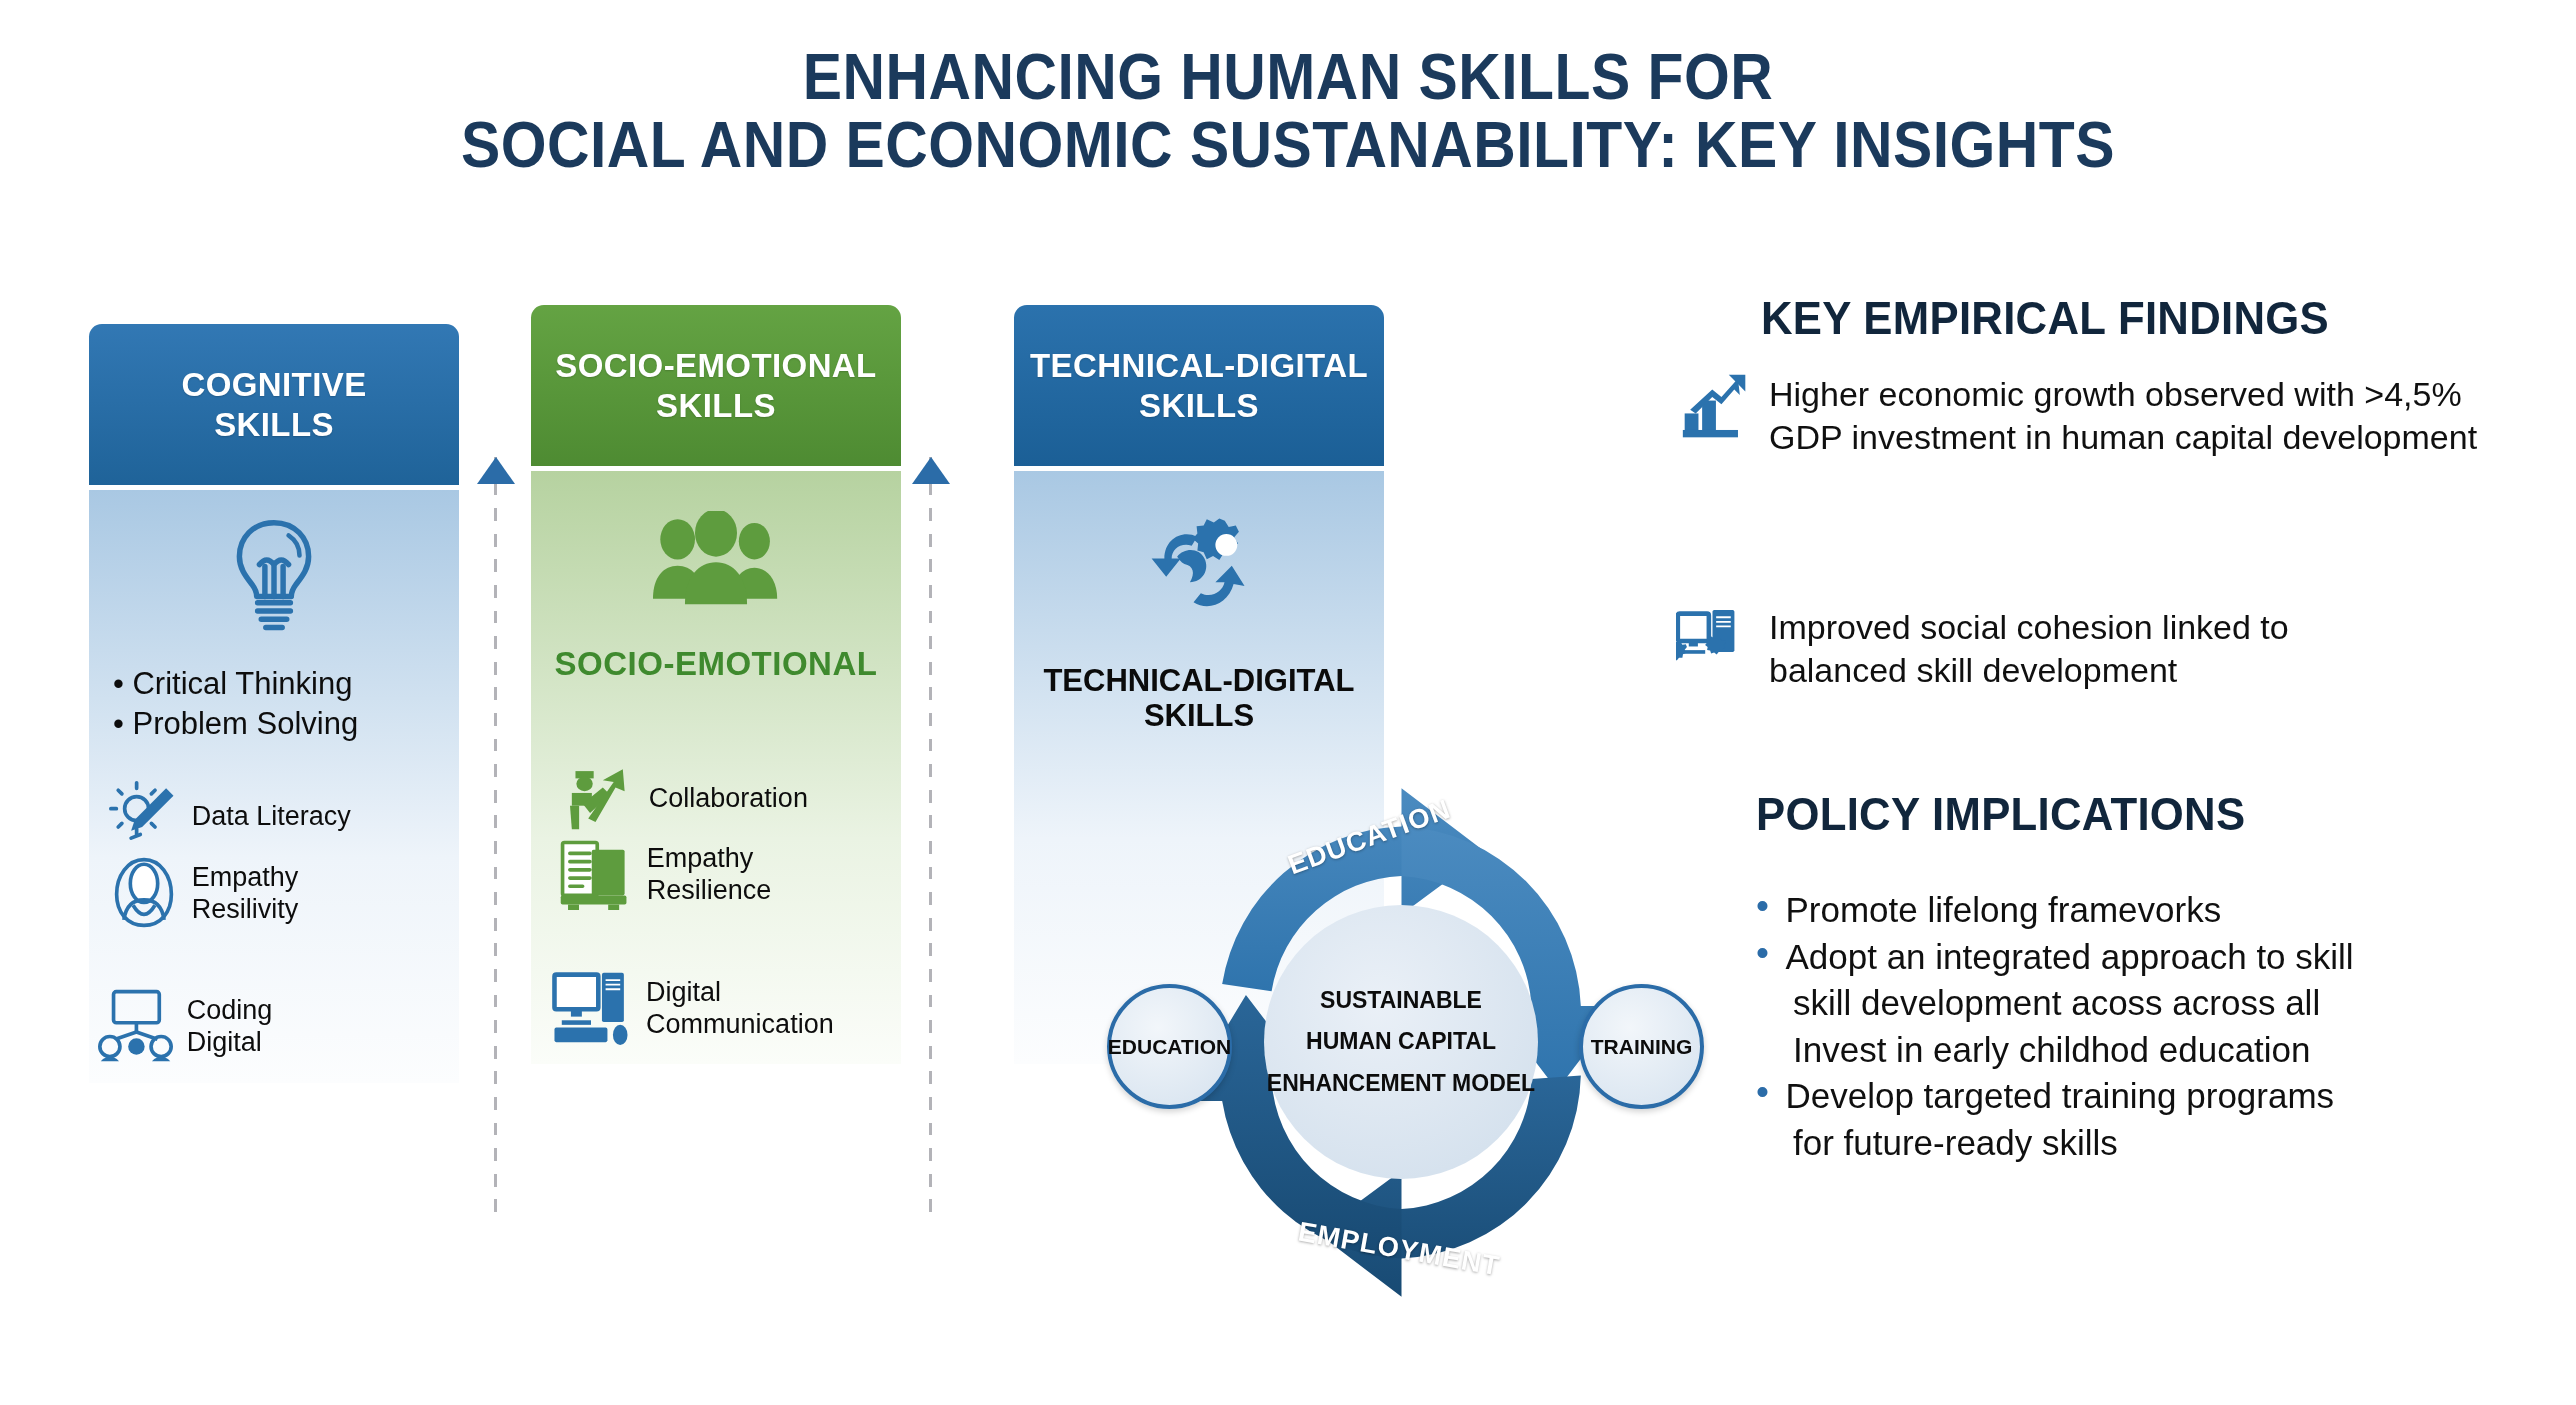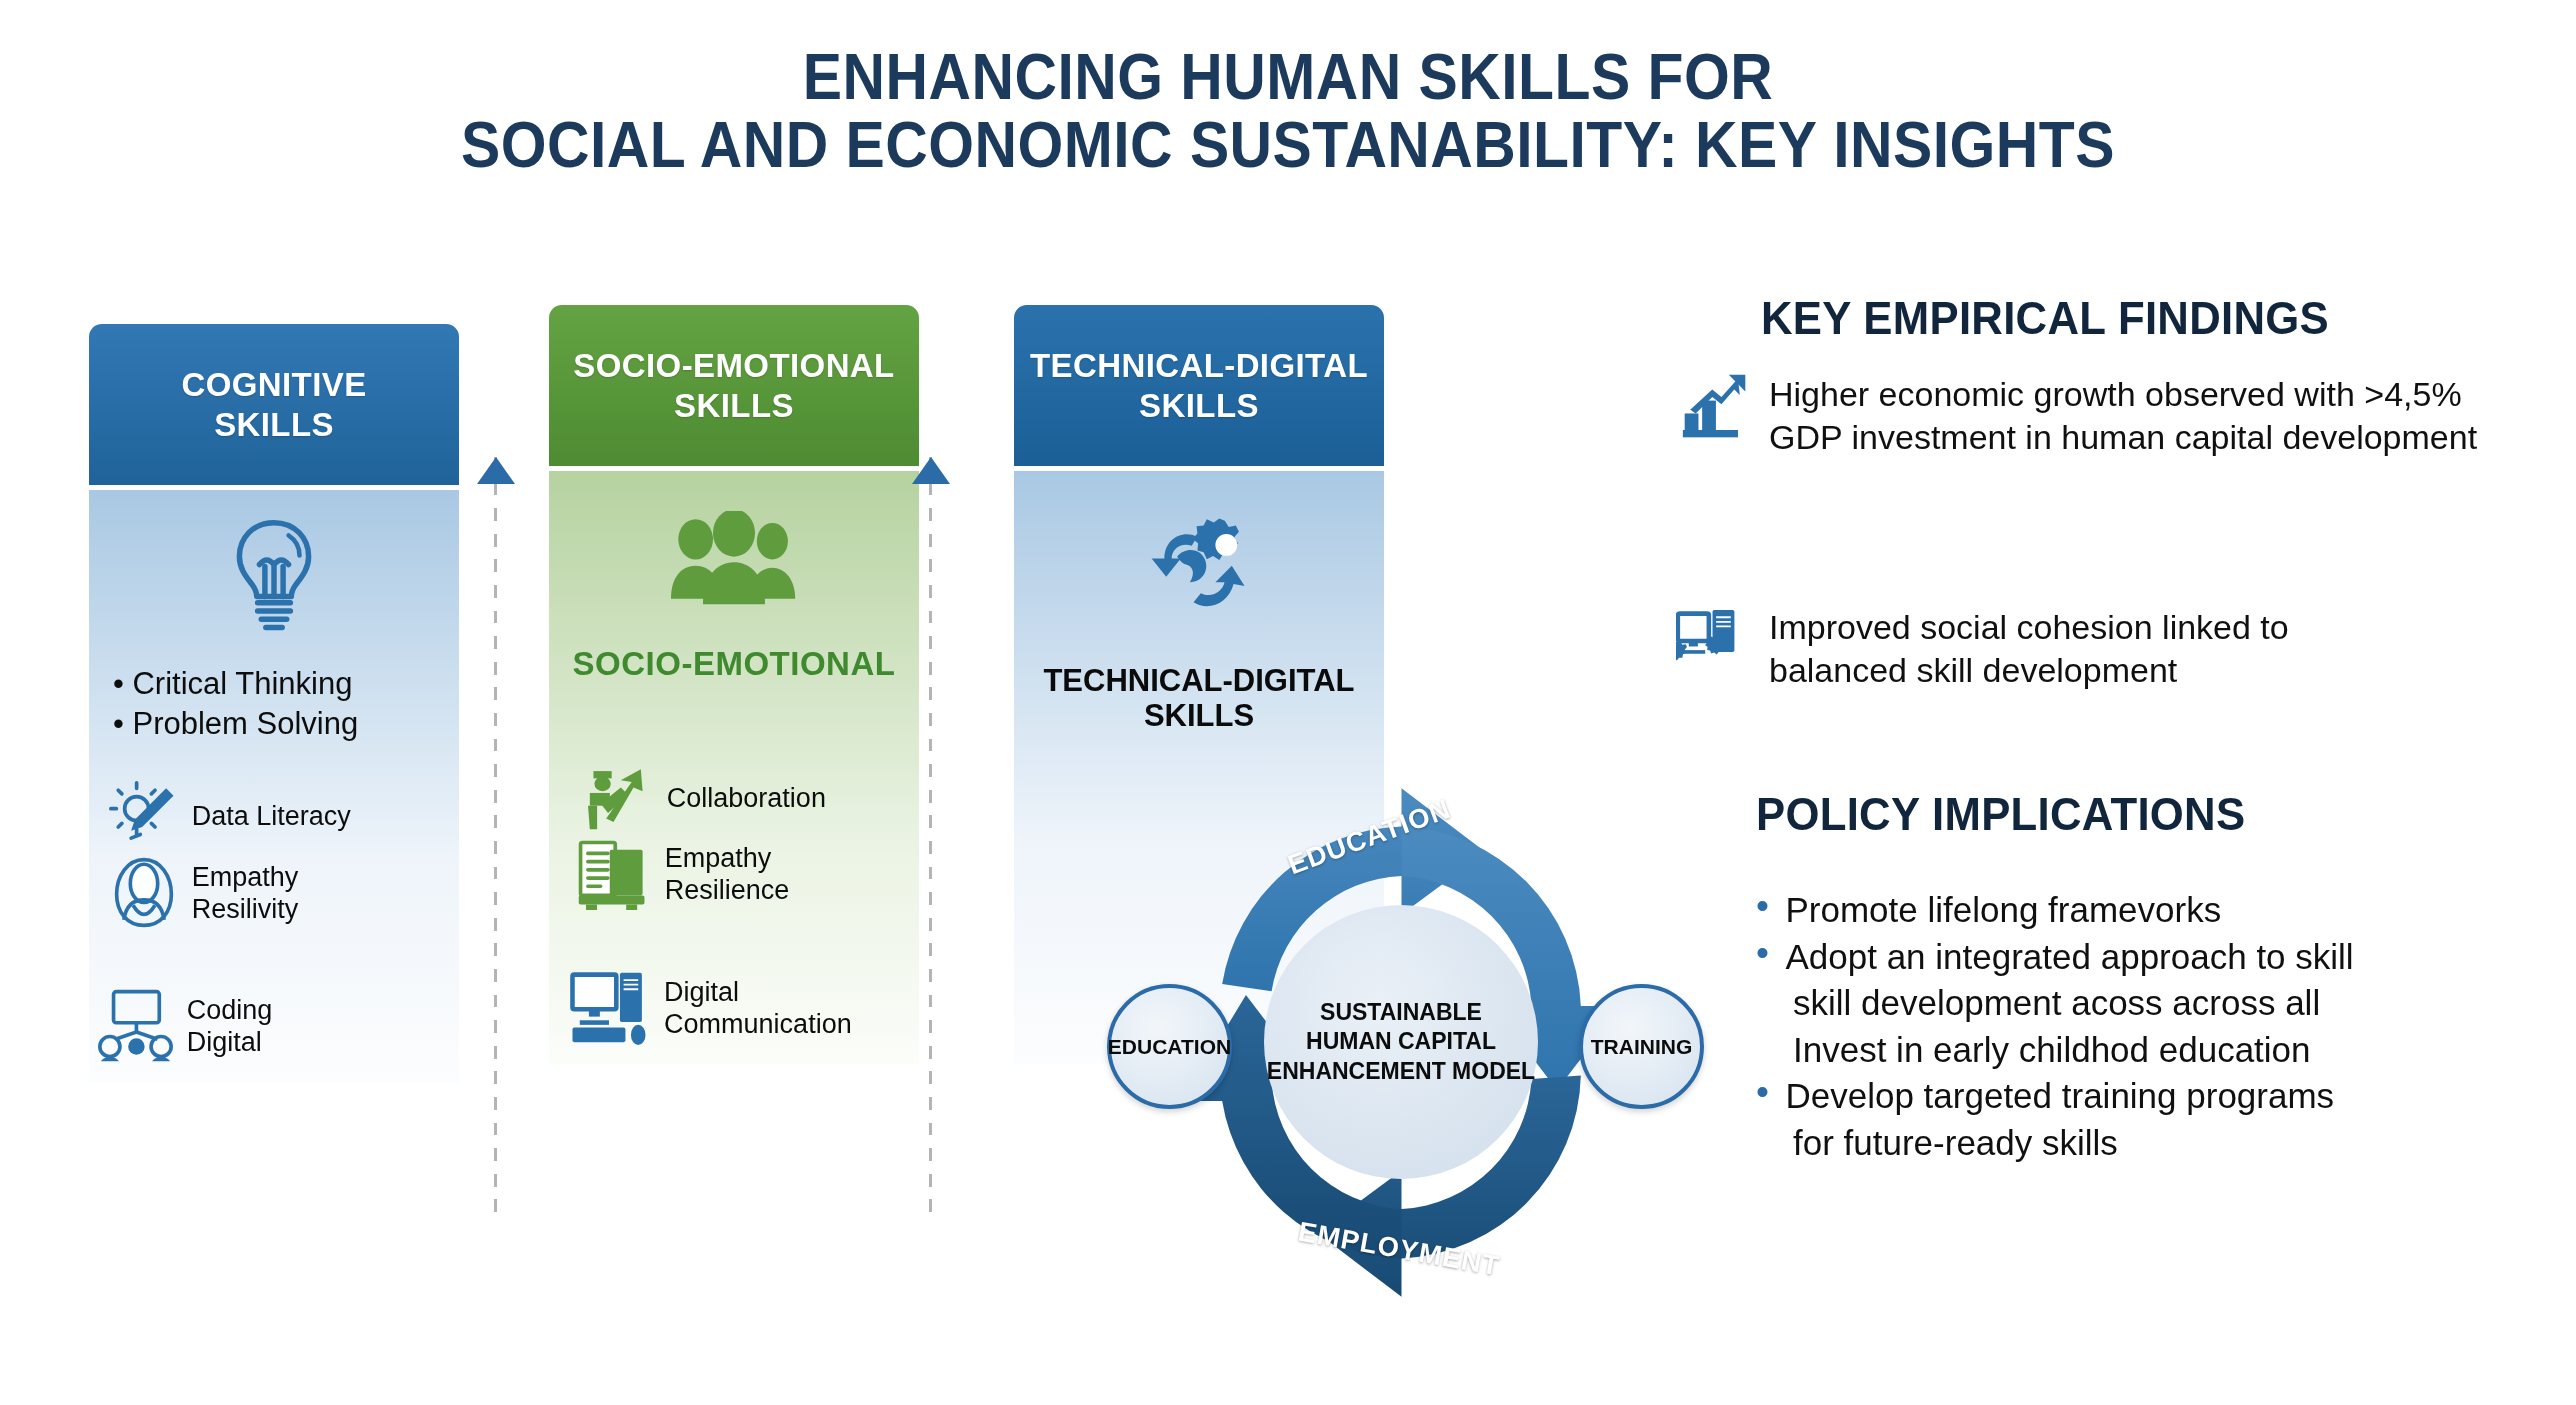"SOCIO-EMOTIONAL" div.col { margin-left: 18px -> none }
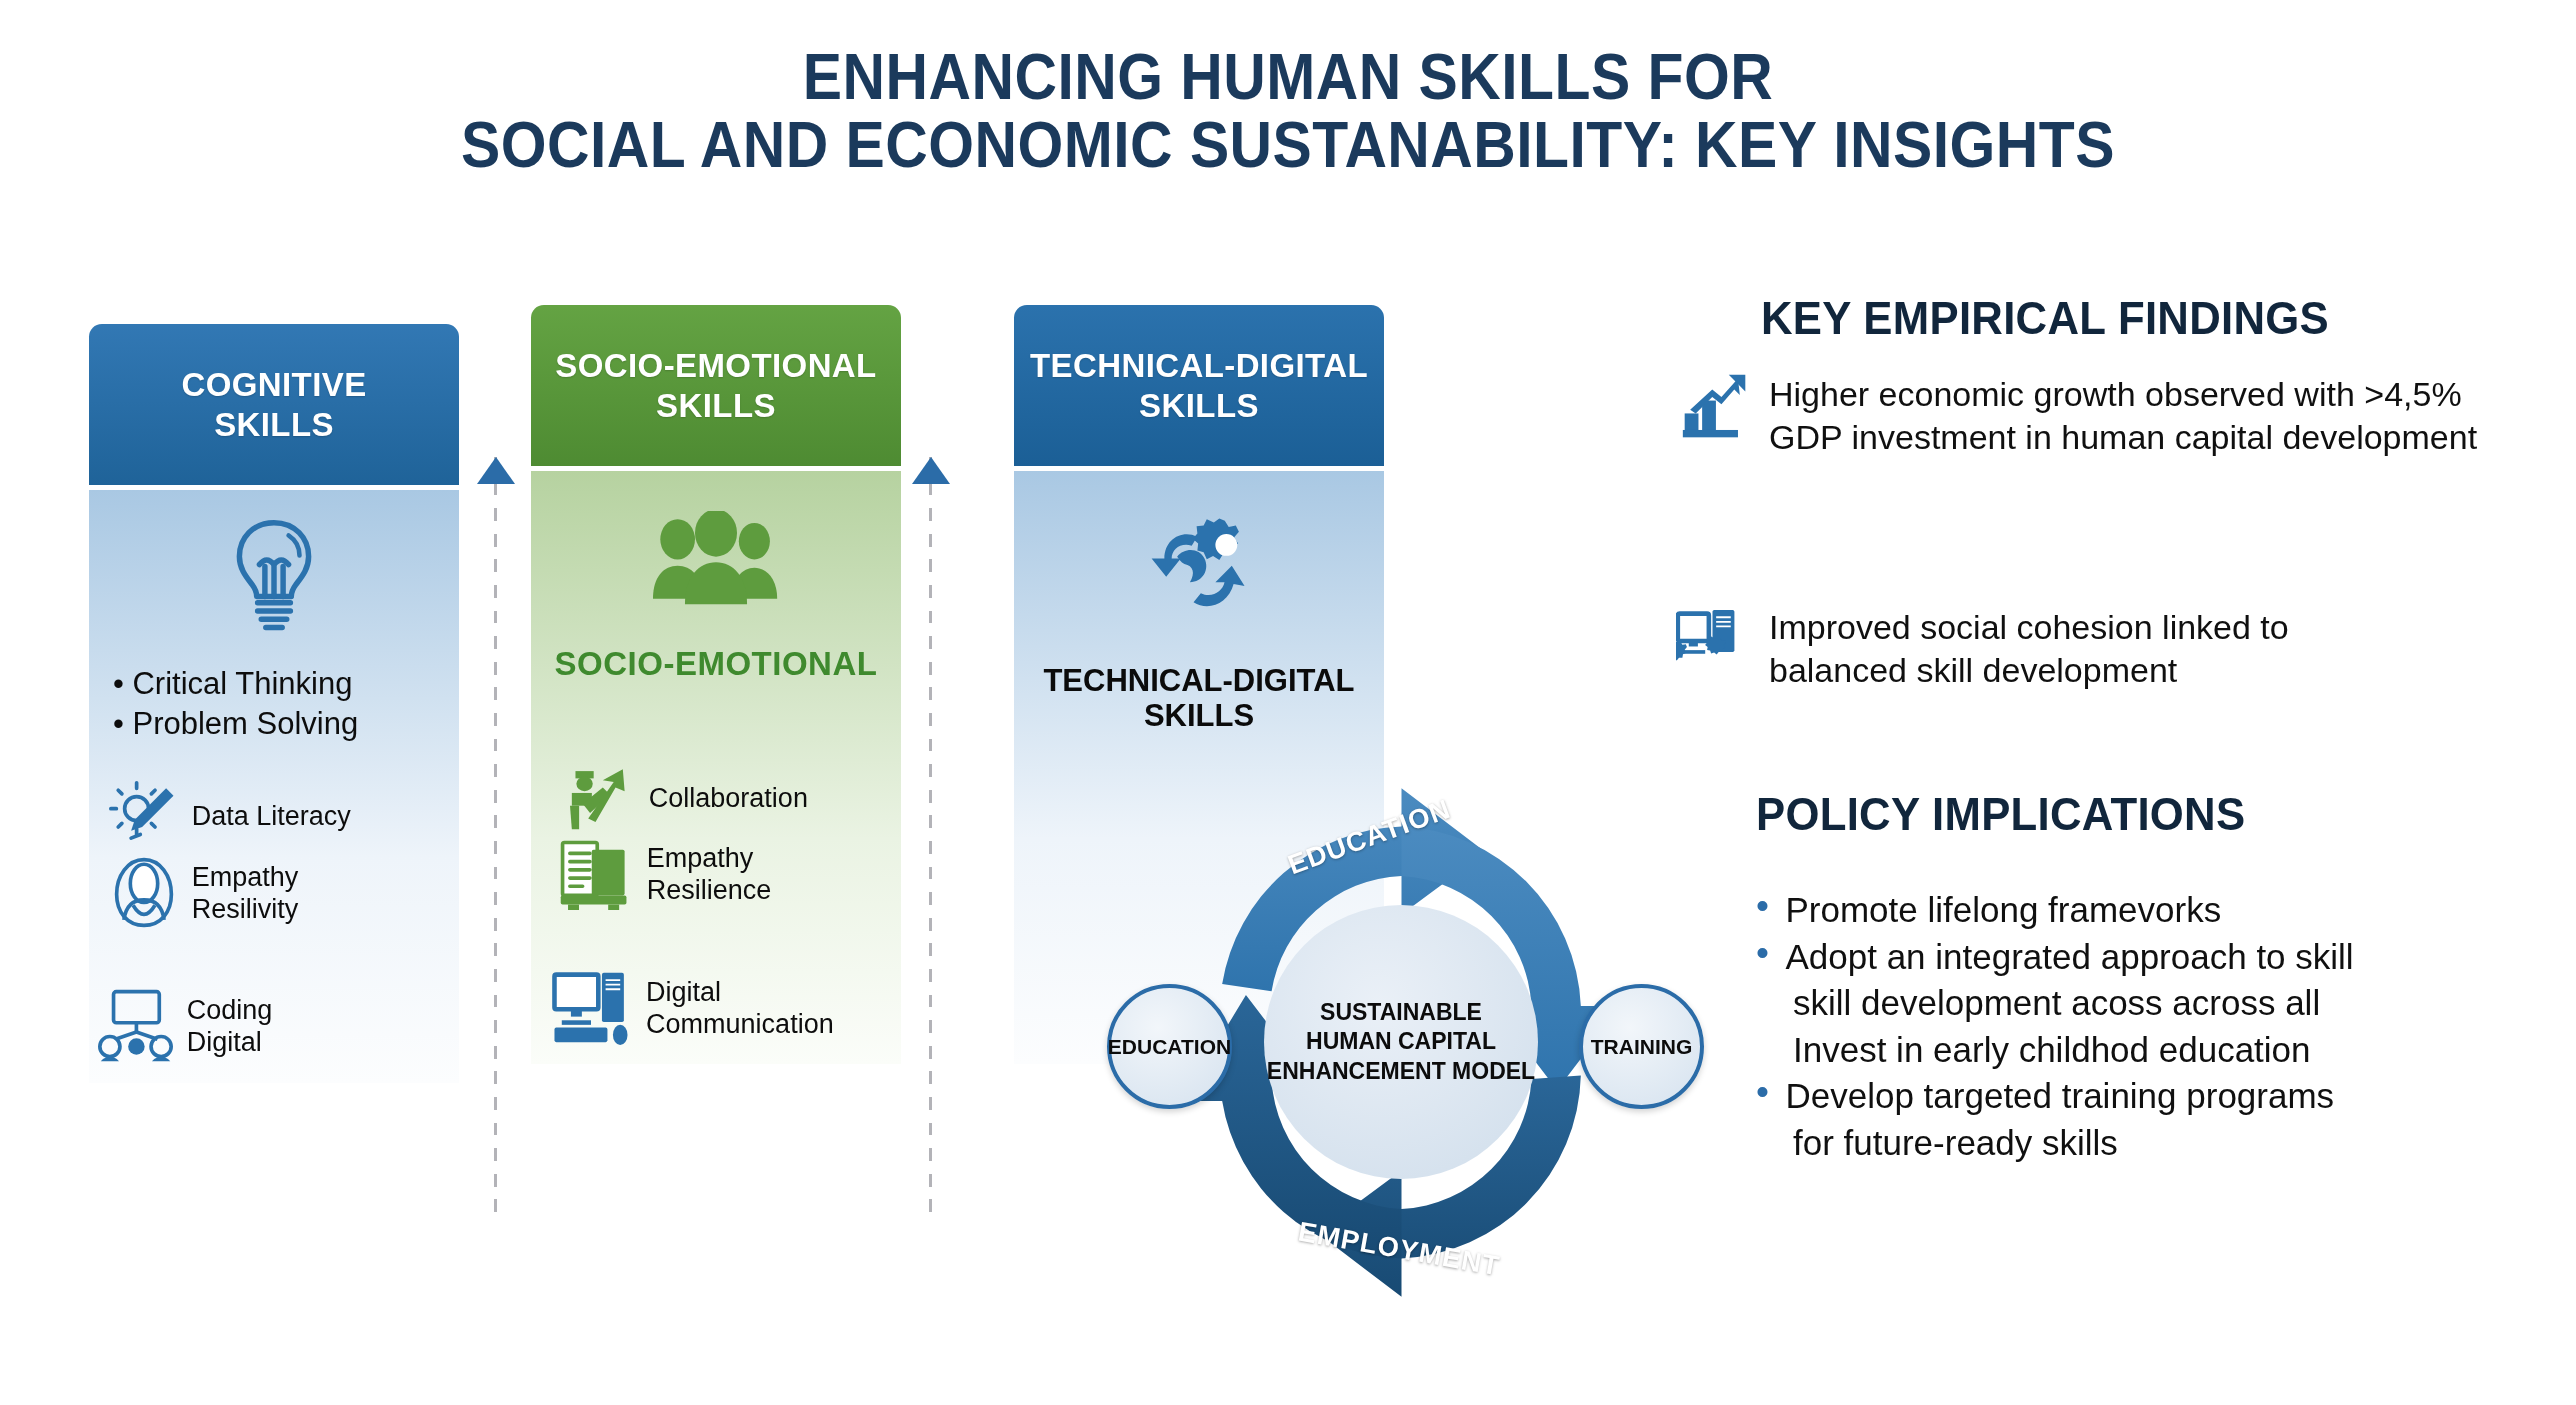"SUSTAINABLE" .cycle-center { gap: none -> 12px }
